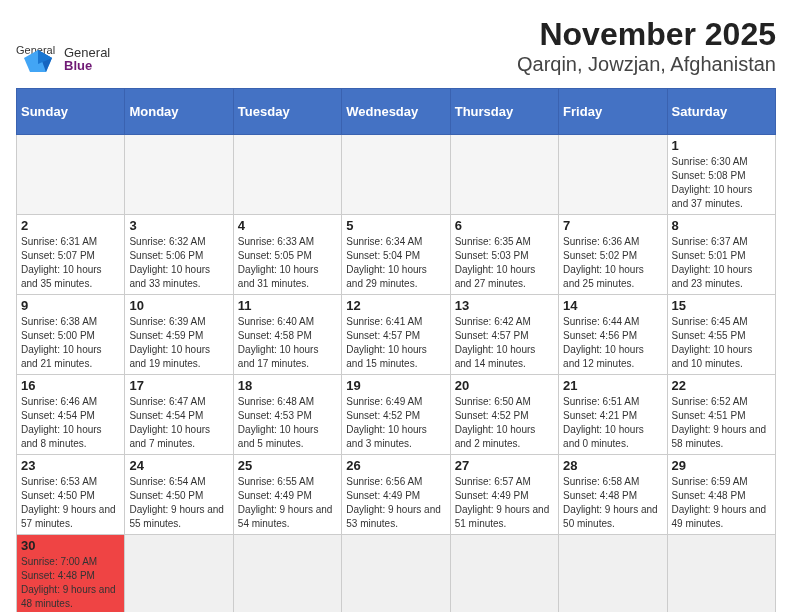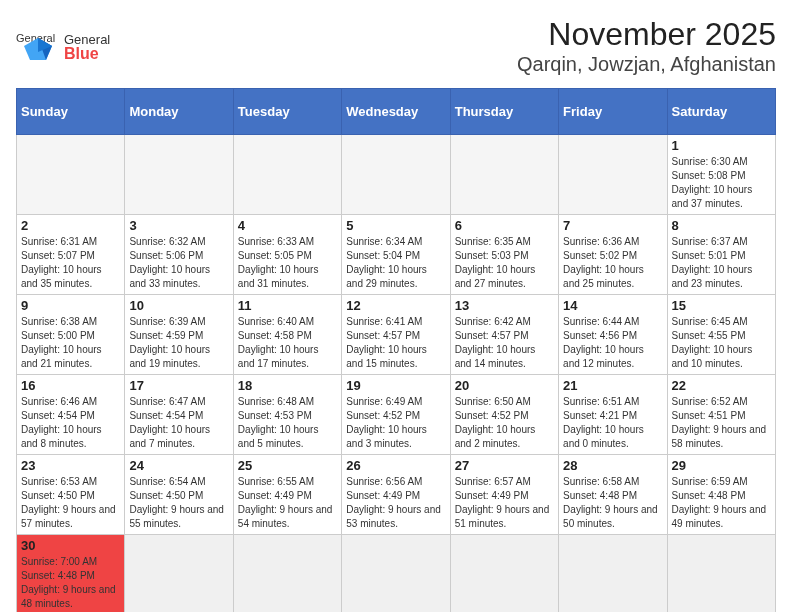"General" .header-area { align-items: center -> flex-end }
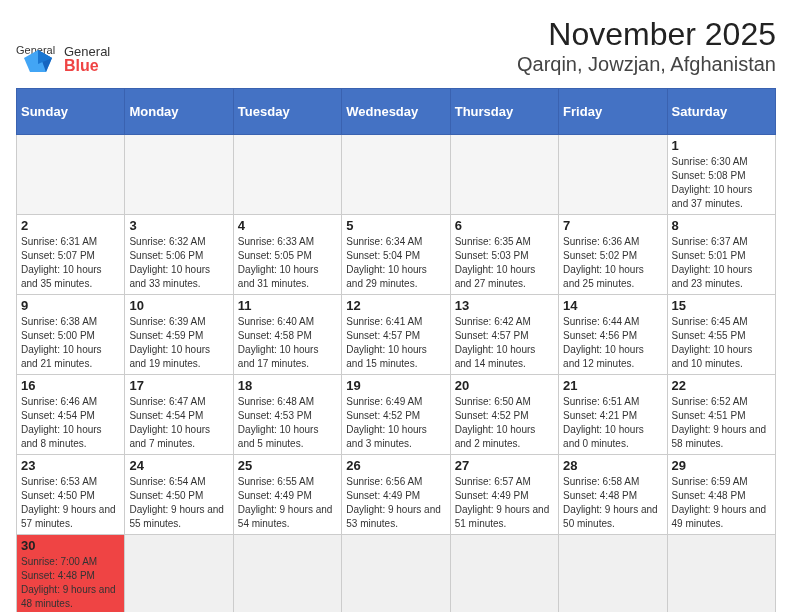"November 2025" .month-title { font-weight: normal -> bold }
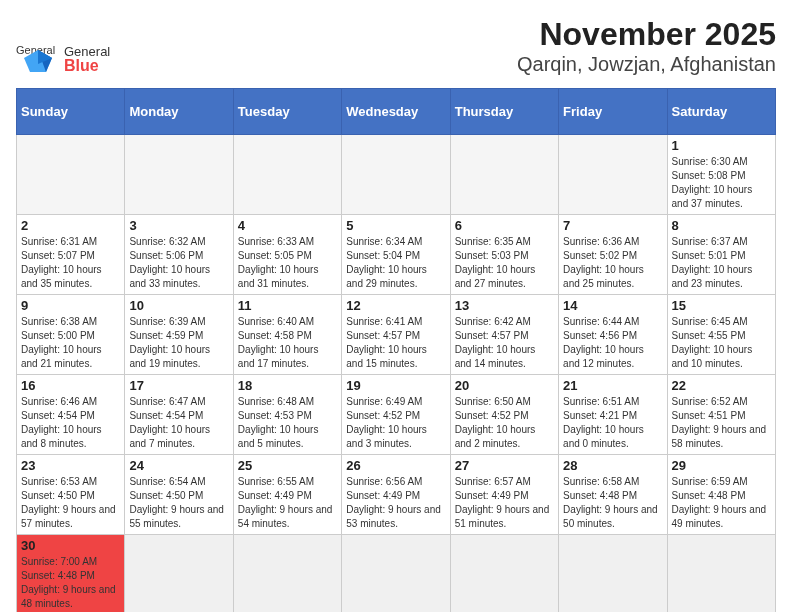"Blue" span { color: #ef4444 -> #701a75; font-size: 16px -> 13px }
